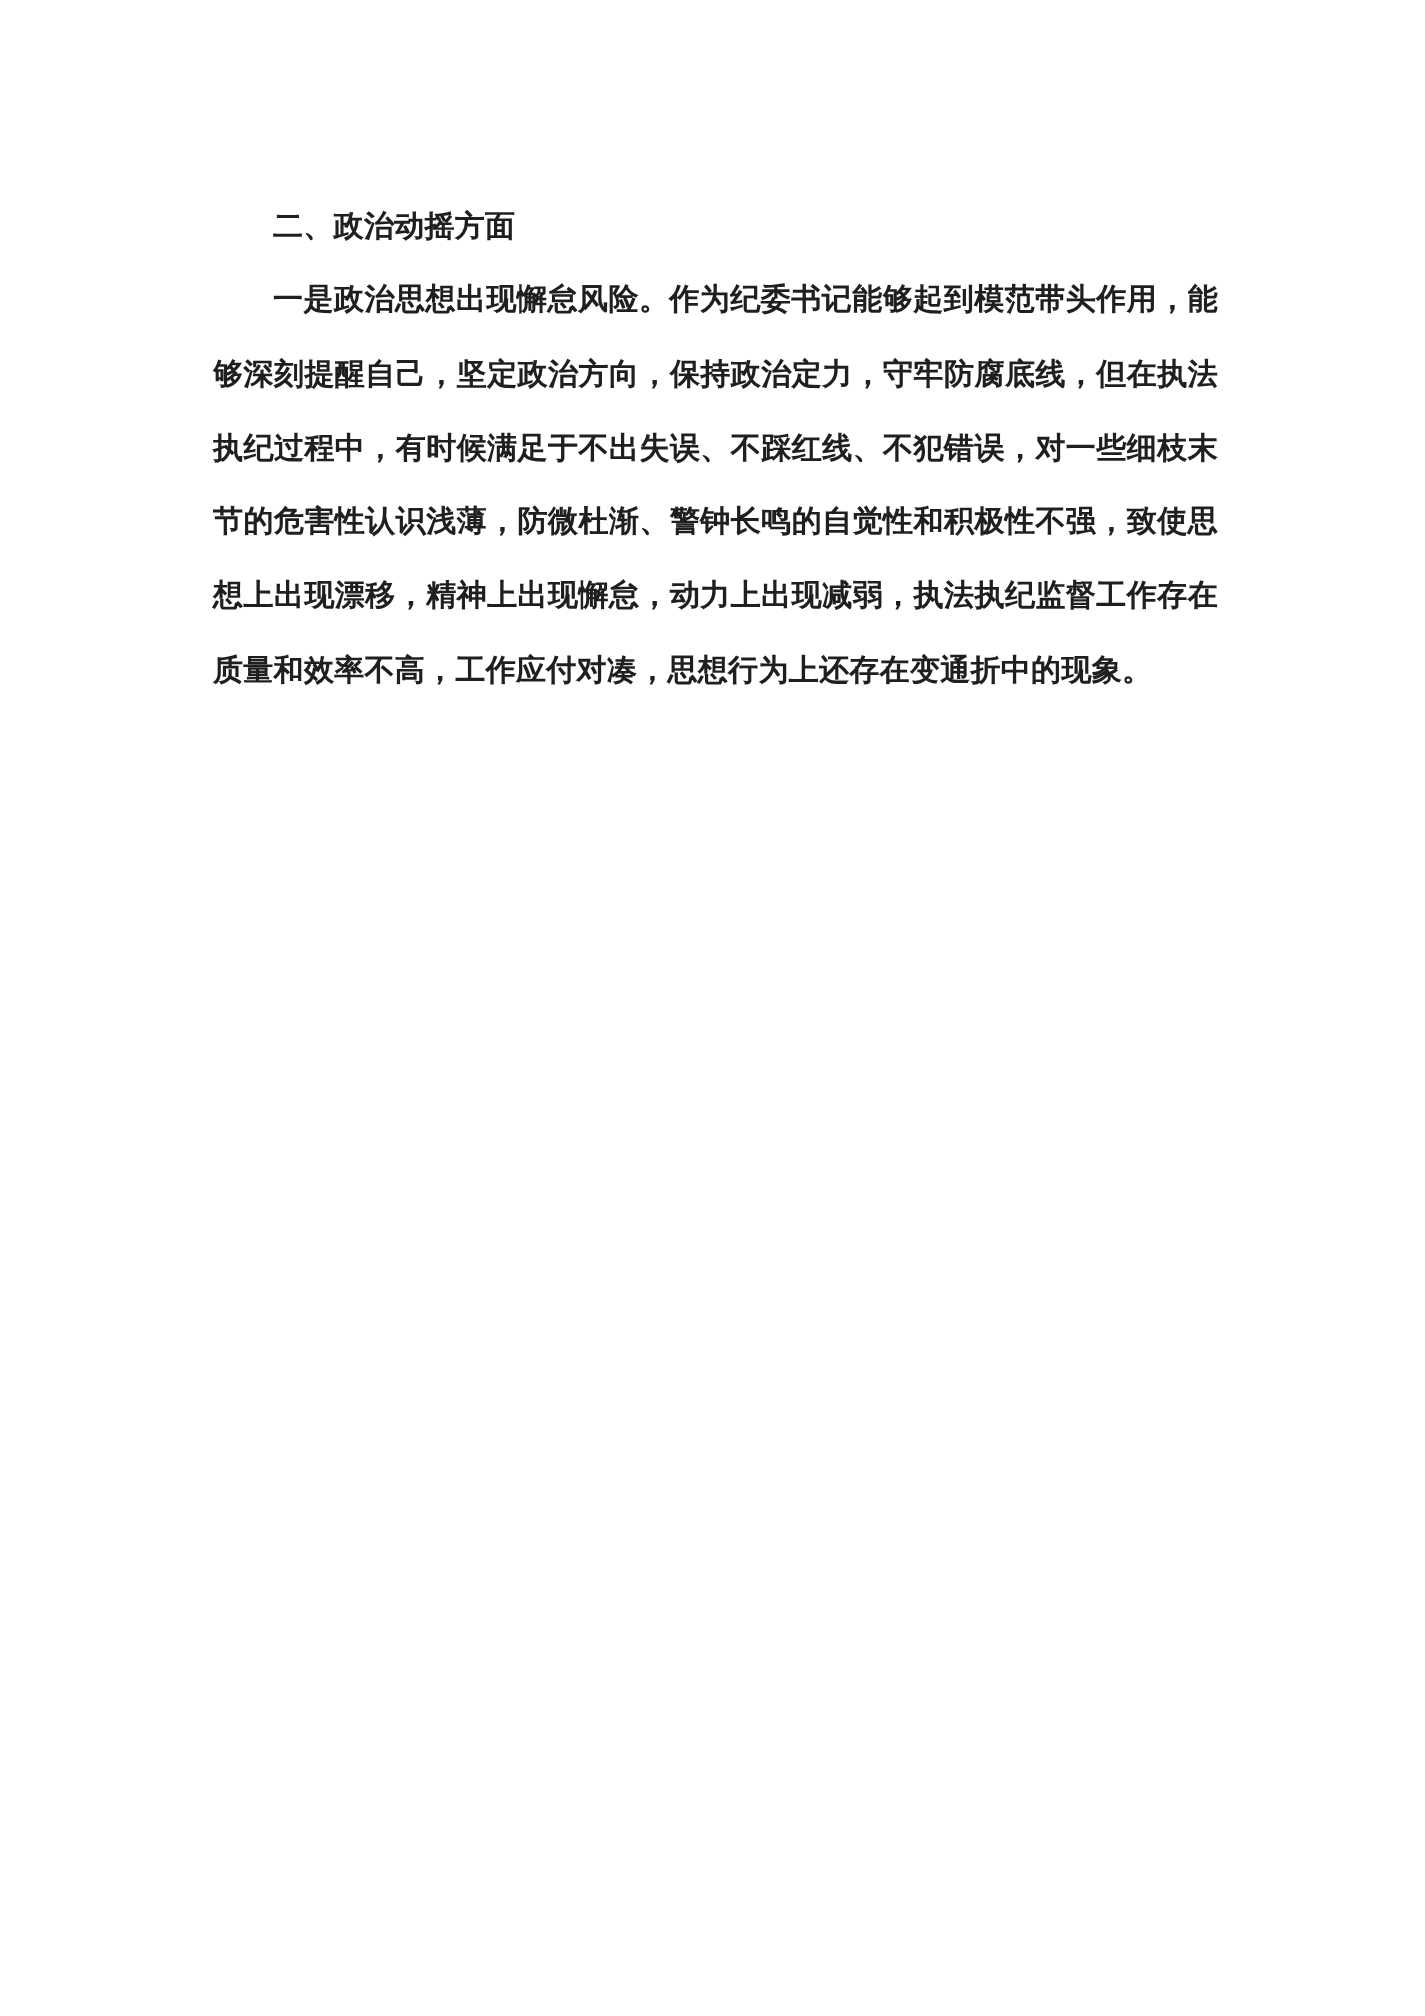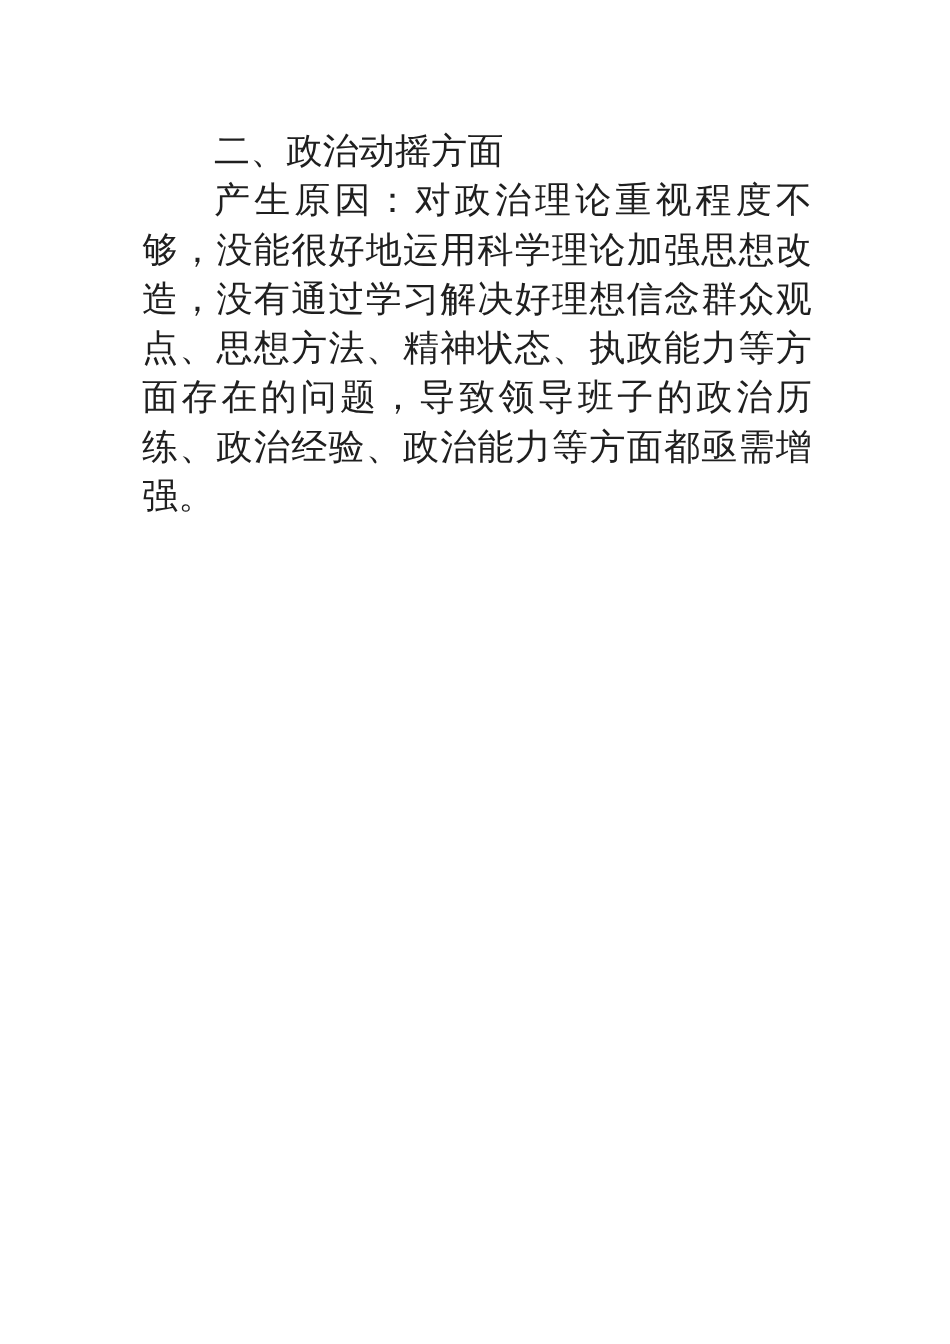"二、政治动摇方面" .doc-heading, .doc-paragraph { font-size: 36px -> 20px; font-weight: normal -> bold }
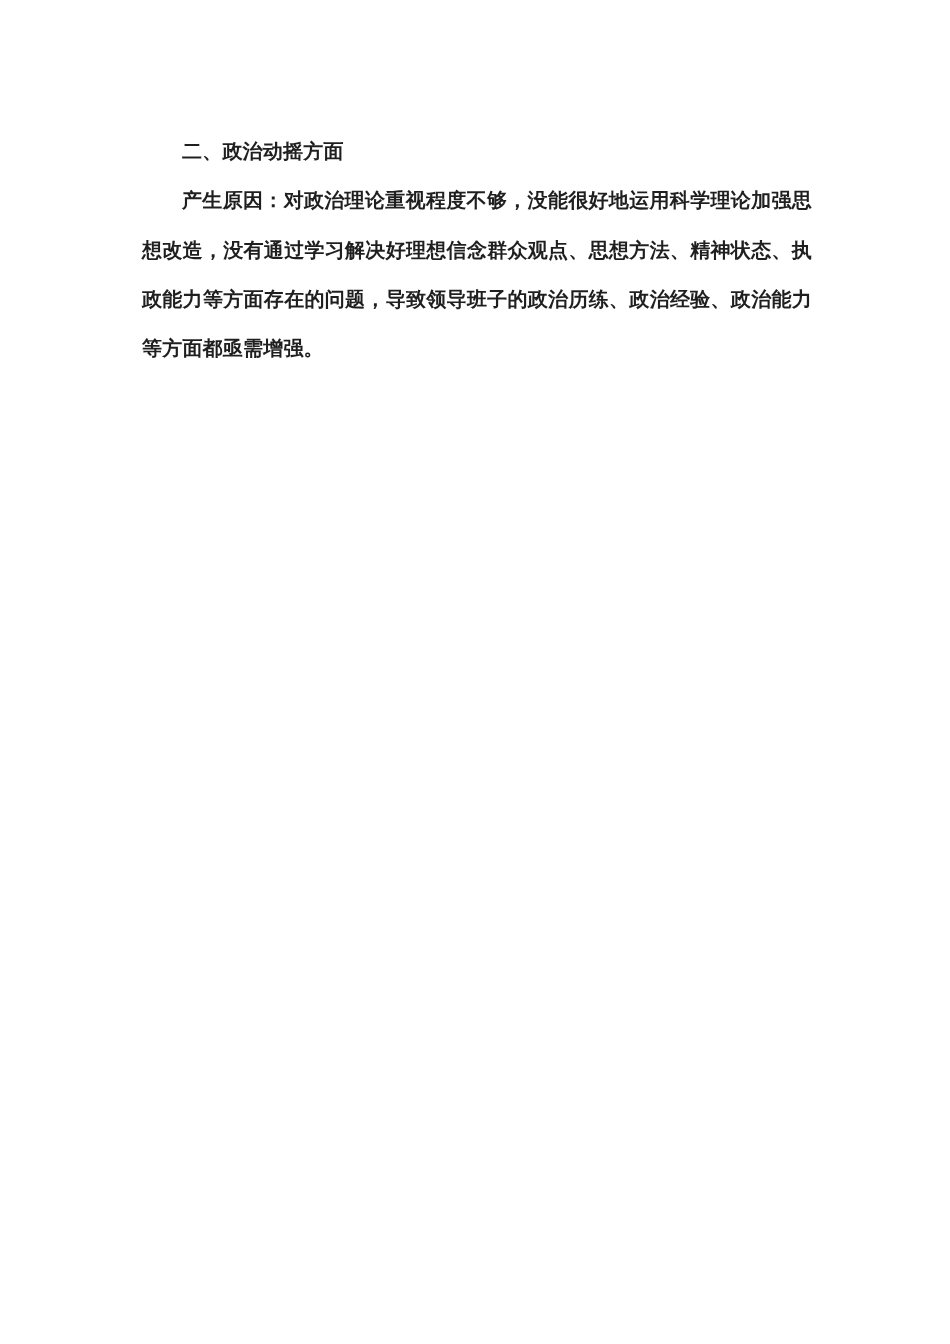"一是政治思想出现懈怠风险。作为纪委书记能够起到模范带头作用，能够深刻提醒自己，坚" p.doc-paragraph { html: none -> <p>一是政治思想出现懈怠风险。作为纪委书记能够起到模范带头作用，能够深刻提醒自己，坚定政治方向，保持政治定力，守牢防腐底线，但在执法执纪过程中，有时候满足于不出失误、不踩红线、不犯错误，对一些细枝末节的危害性认识浅薄，防微杜渐、警钟长鸣的自觉性和积极性不强，致使思想上出现漂移，精神上出现懈怠，动力上出现减弱，执法执纪监督工作存在质量和效率不高，工作应付对凑，思想行为上还存在变通折中的现象。</p> }
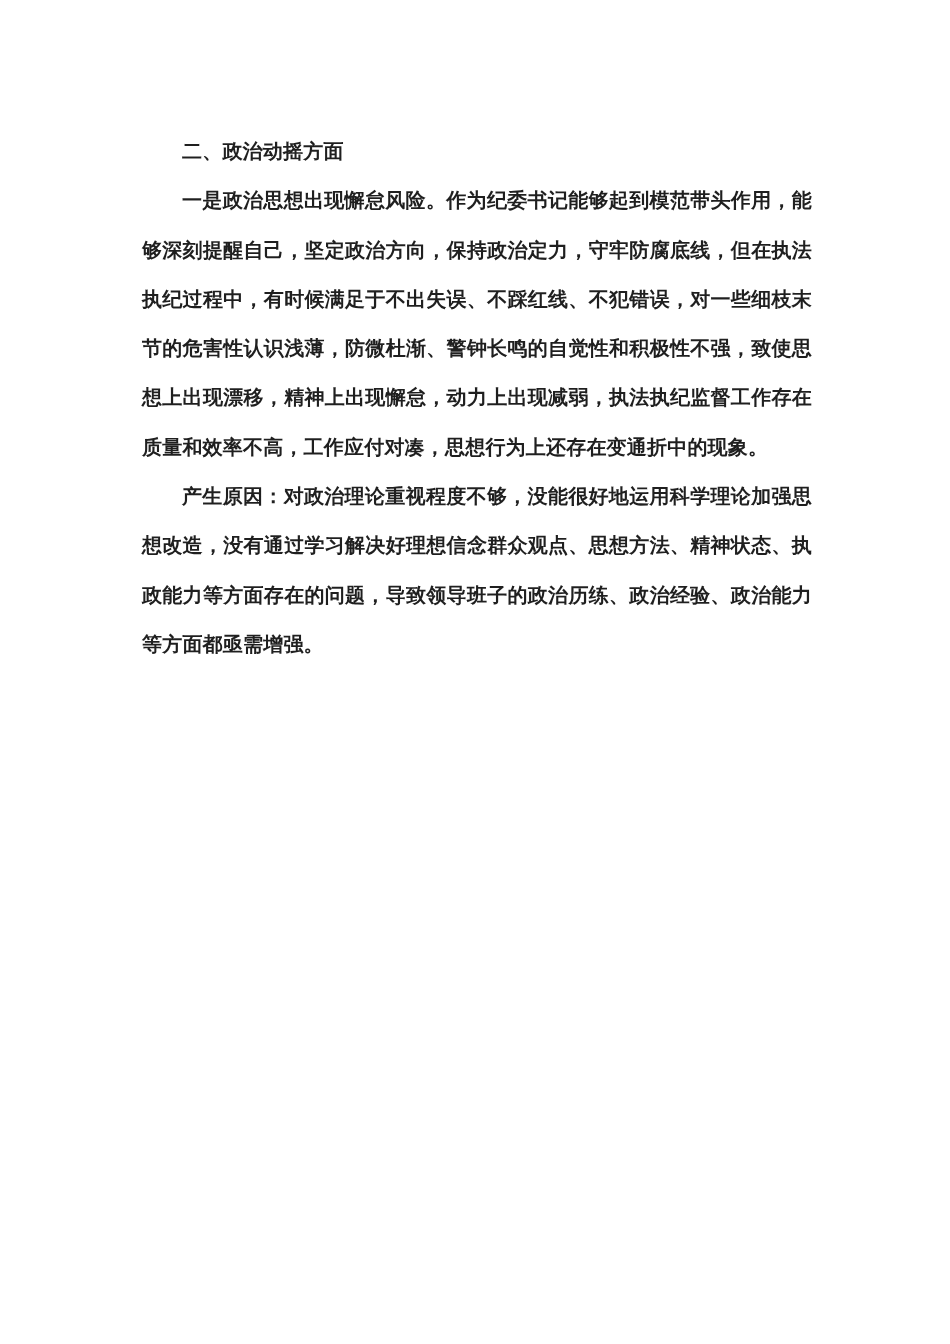"产生原因：对政治理论重视程度不够，没能很好地运用科学理论加强思想改造，没有通过学" p.doc-paragraph { html: <p>产生原因：对政治理论重视程度不够，没能很好地运用科学理论加强思想改造，没有通过学习解决好理想信念群众观点、思想方法、精神状态、执政能力等方面存在的问题，导致领导班子的政治历练、政治经验、政治能力等方面都亟需增强。</p> -> none }
